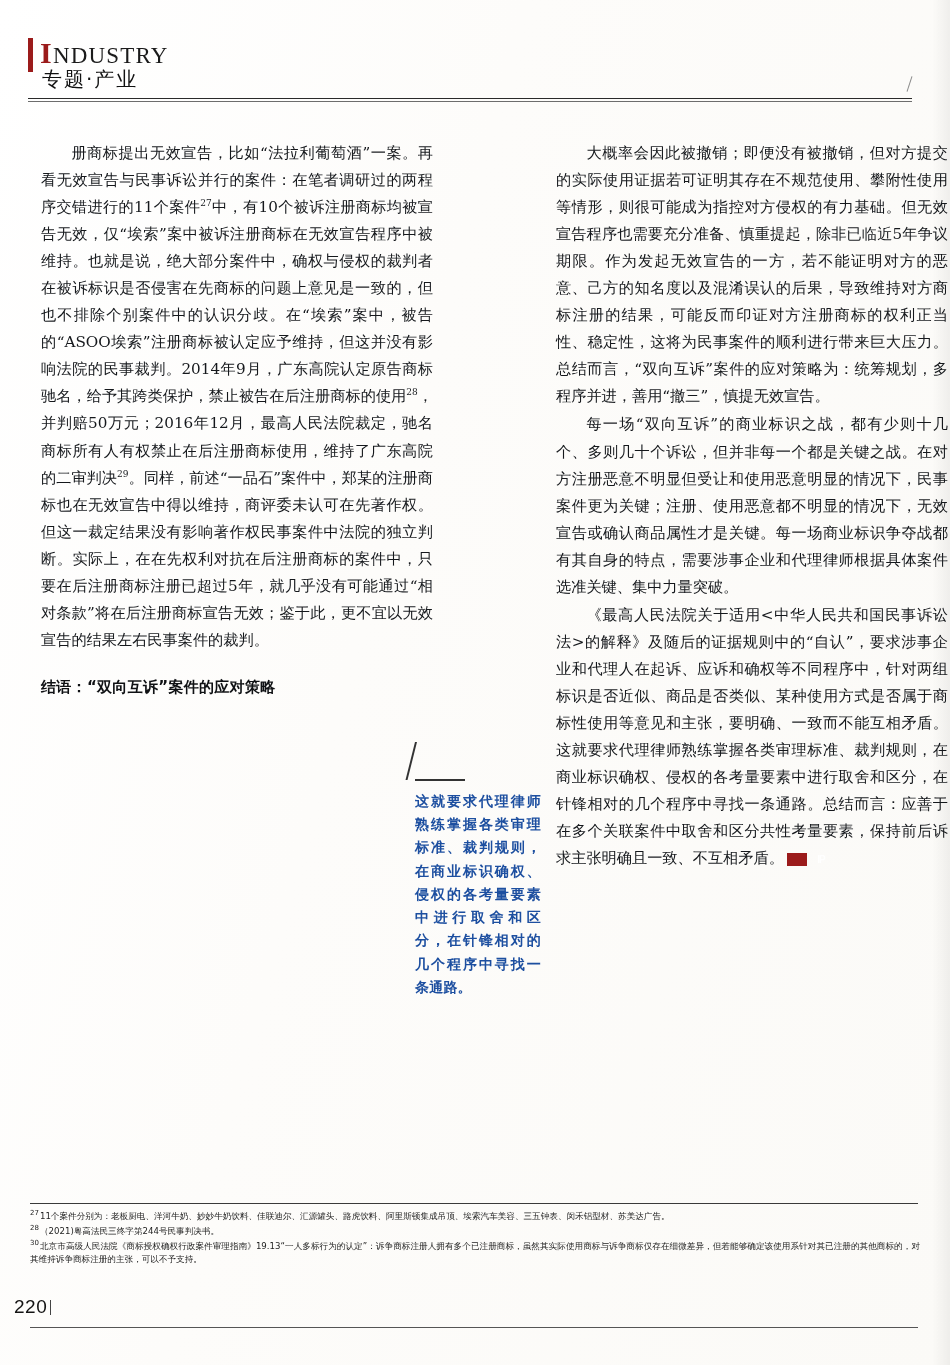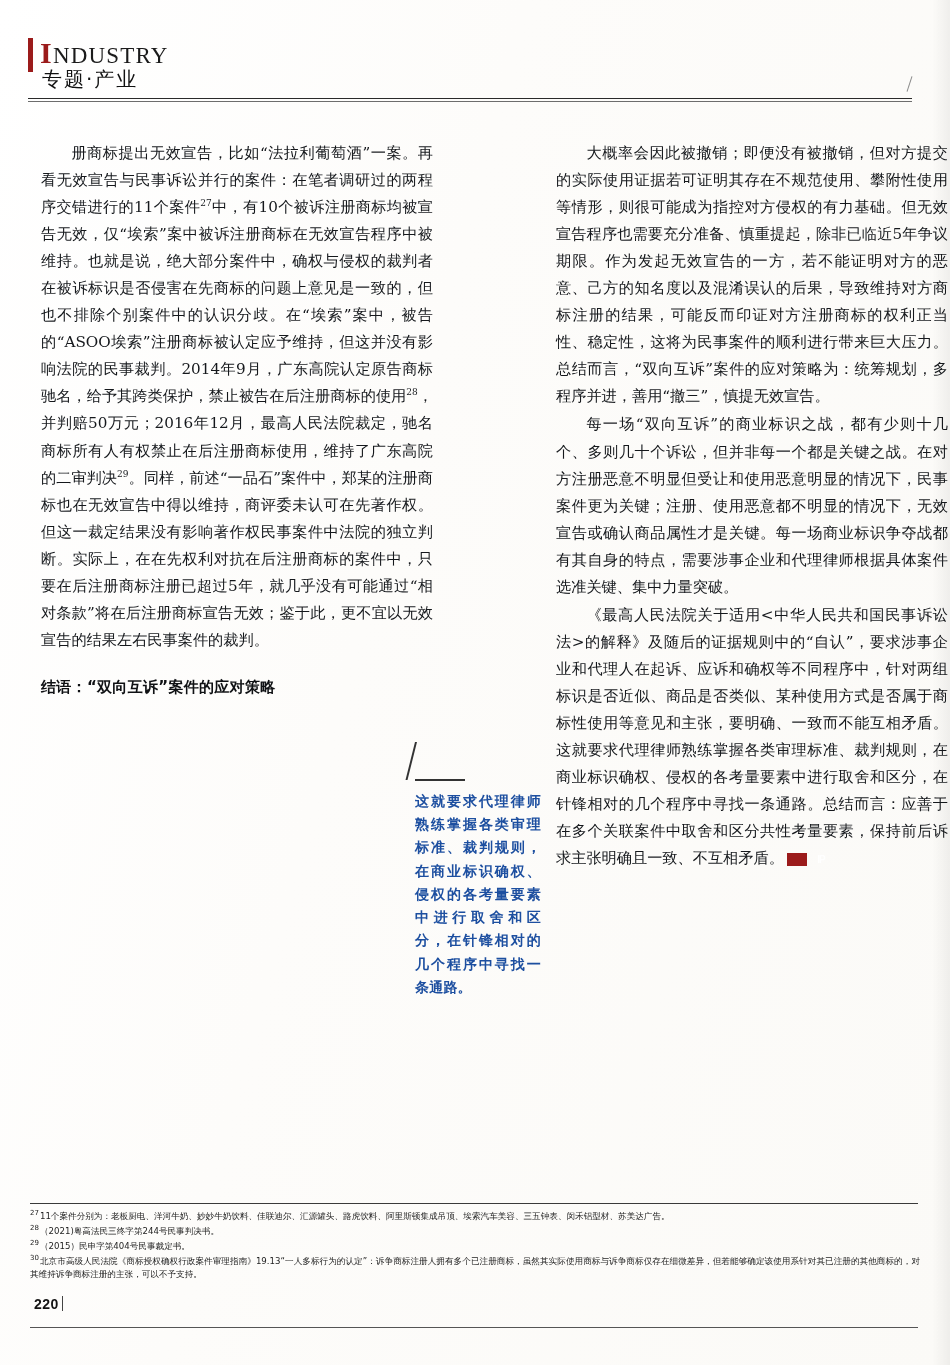"29 （2015）民申字第404号民事裁定书。" div.fn { html: <div><sup>29</sup><span>（2015）民申字第404号民事裁定书。</span></div> -> none }
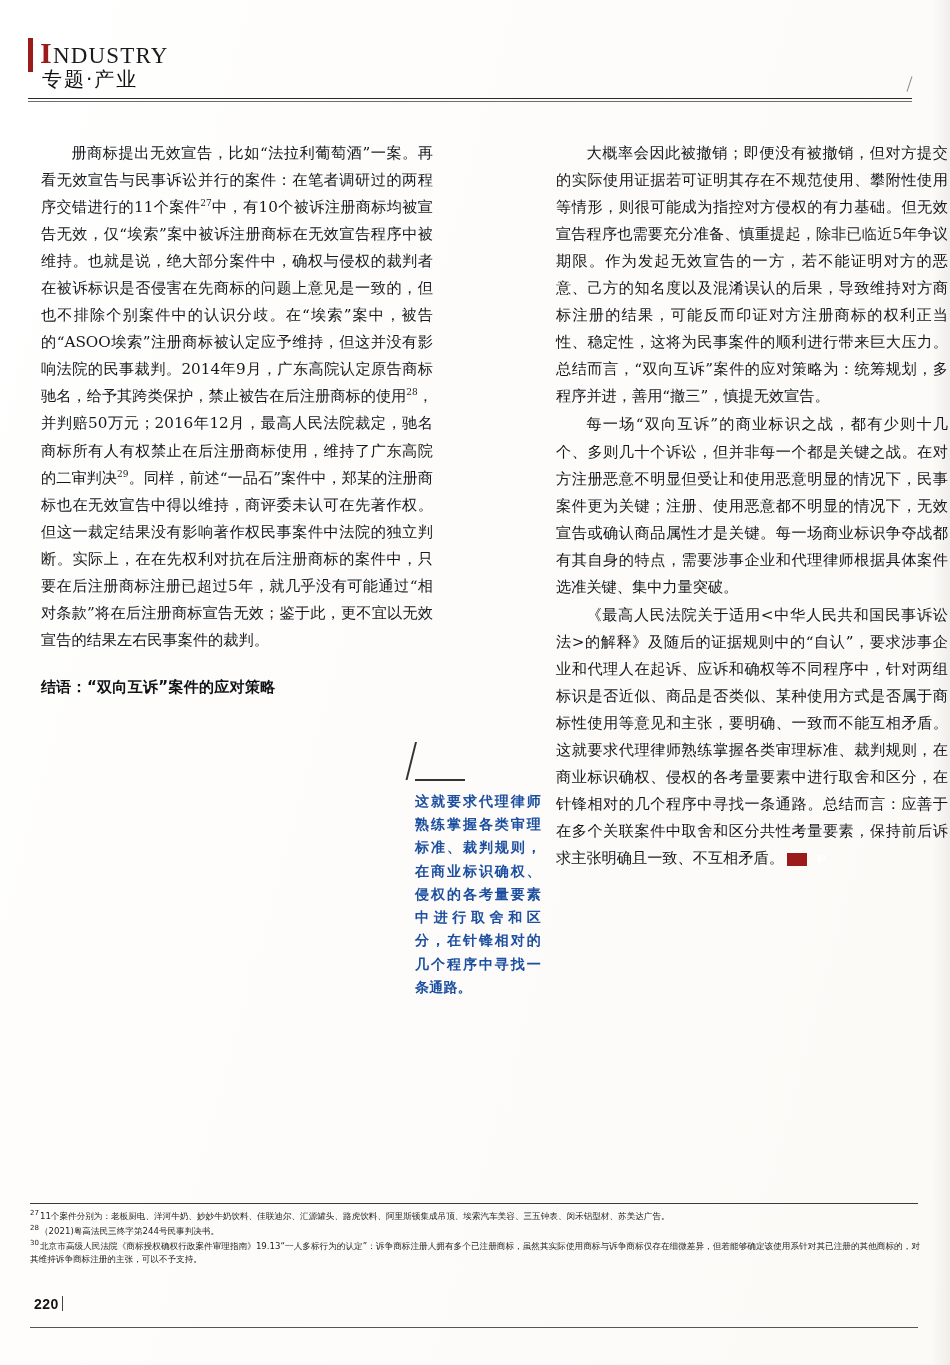"220" .page-num { font-size: 14px -> 19px; font-weight: bold -> normal; left: 34px -> 14px }
